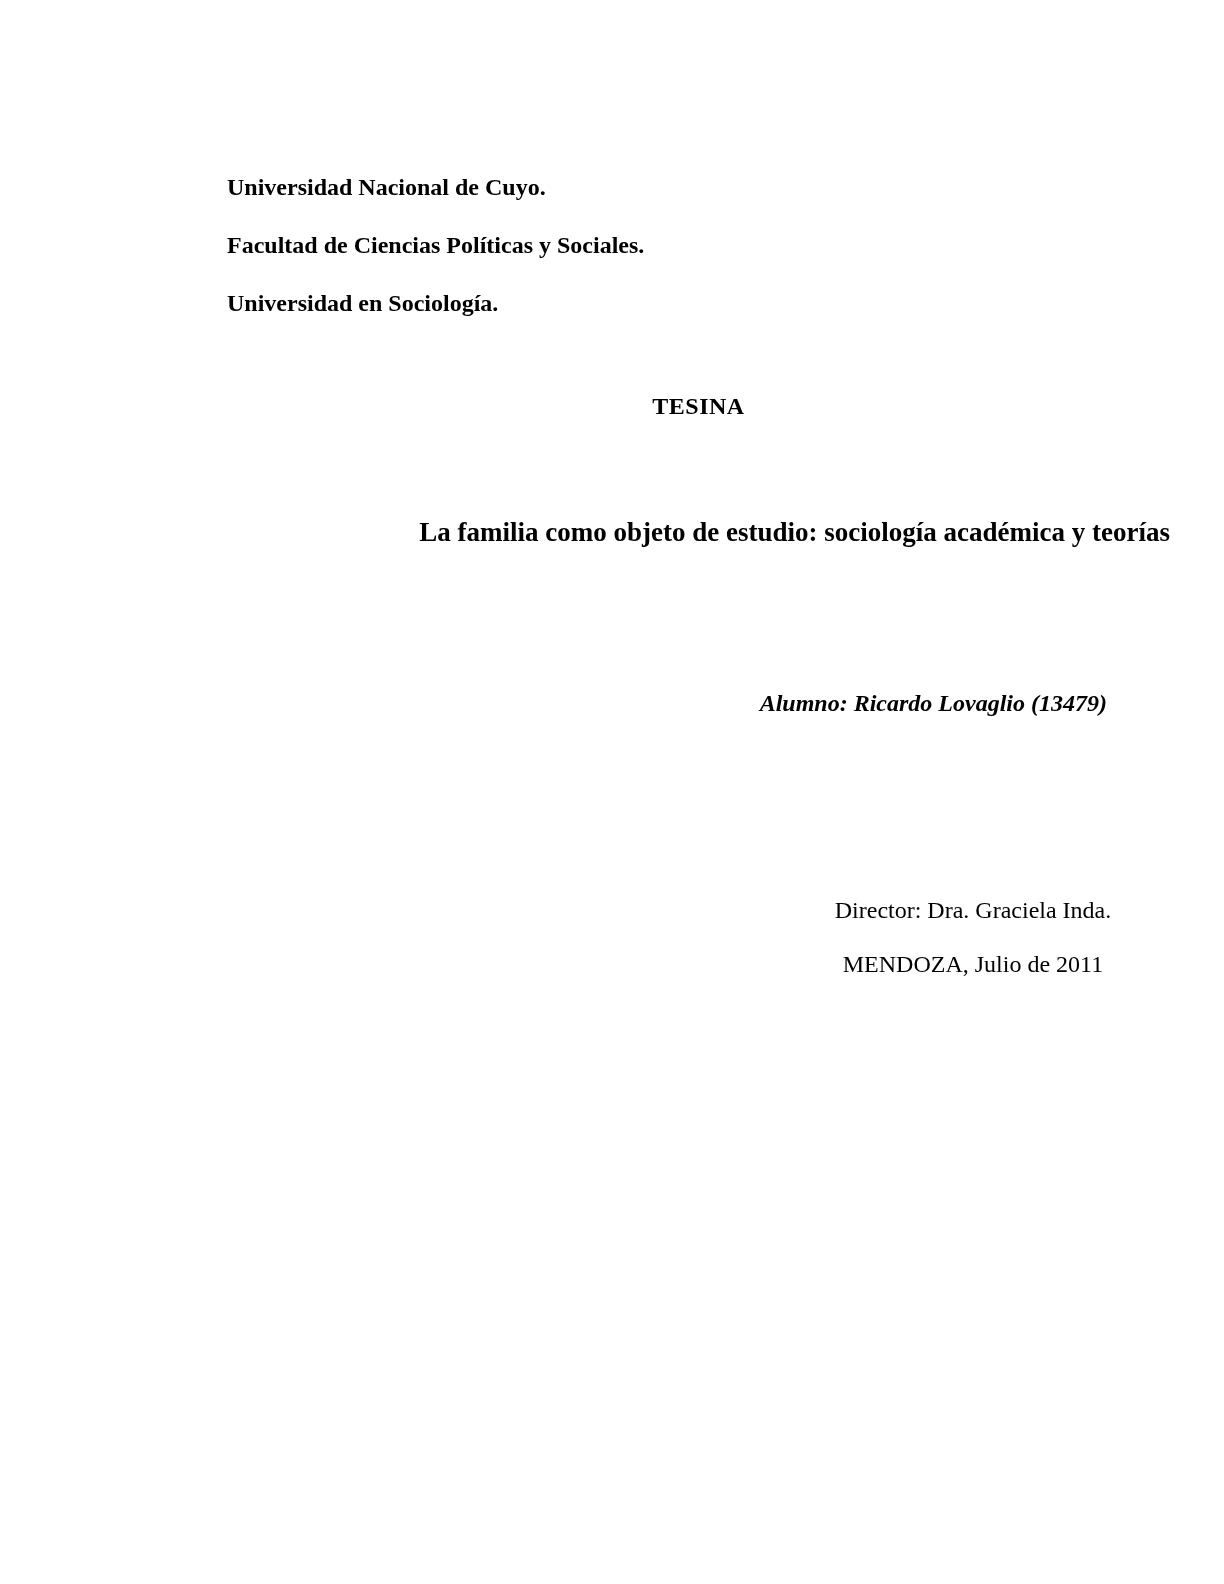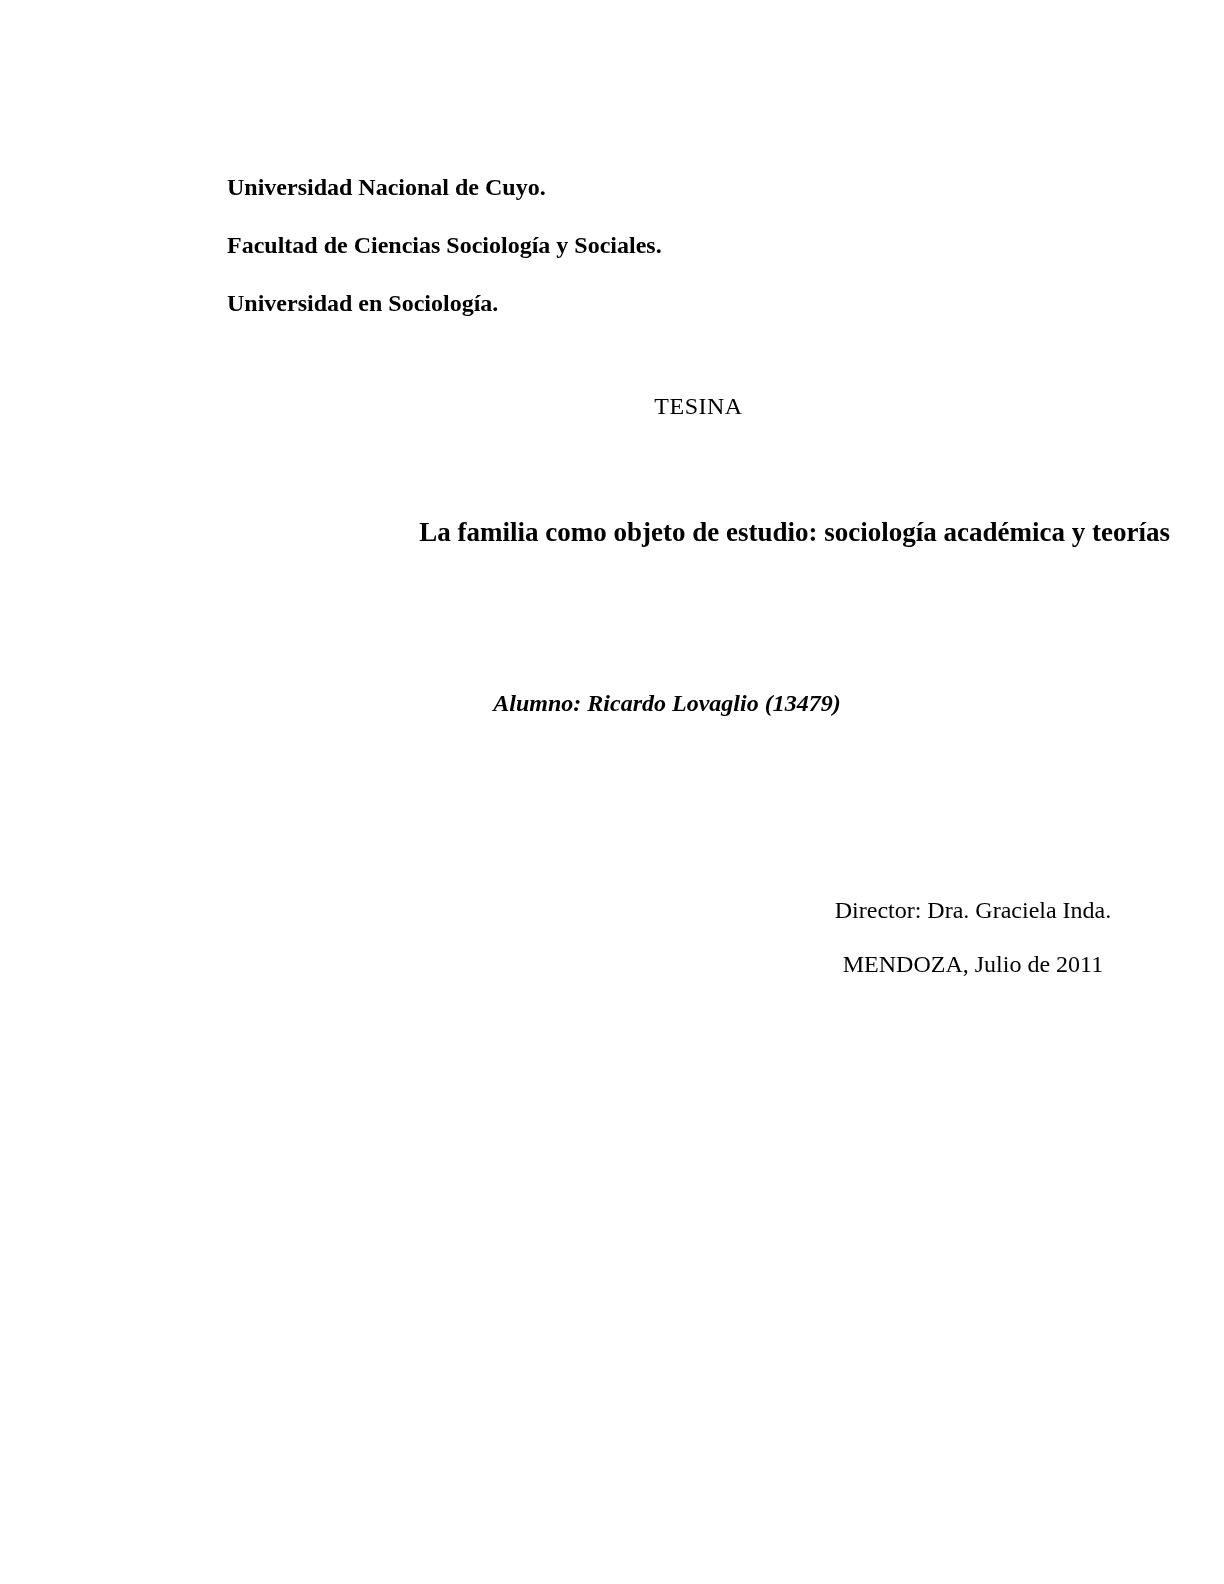"Facultad de Ciencias Sociología y" div.header-line { text: Sociología -> Políticas }
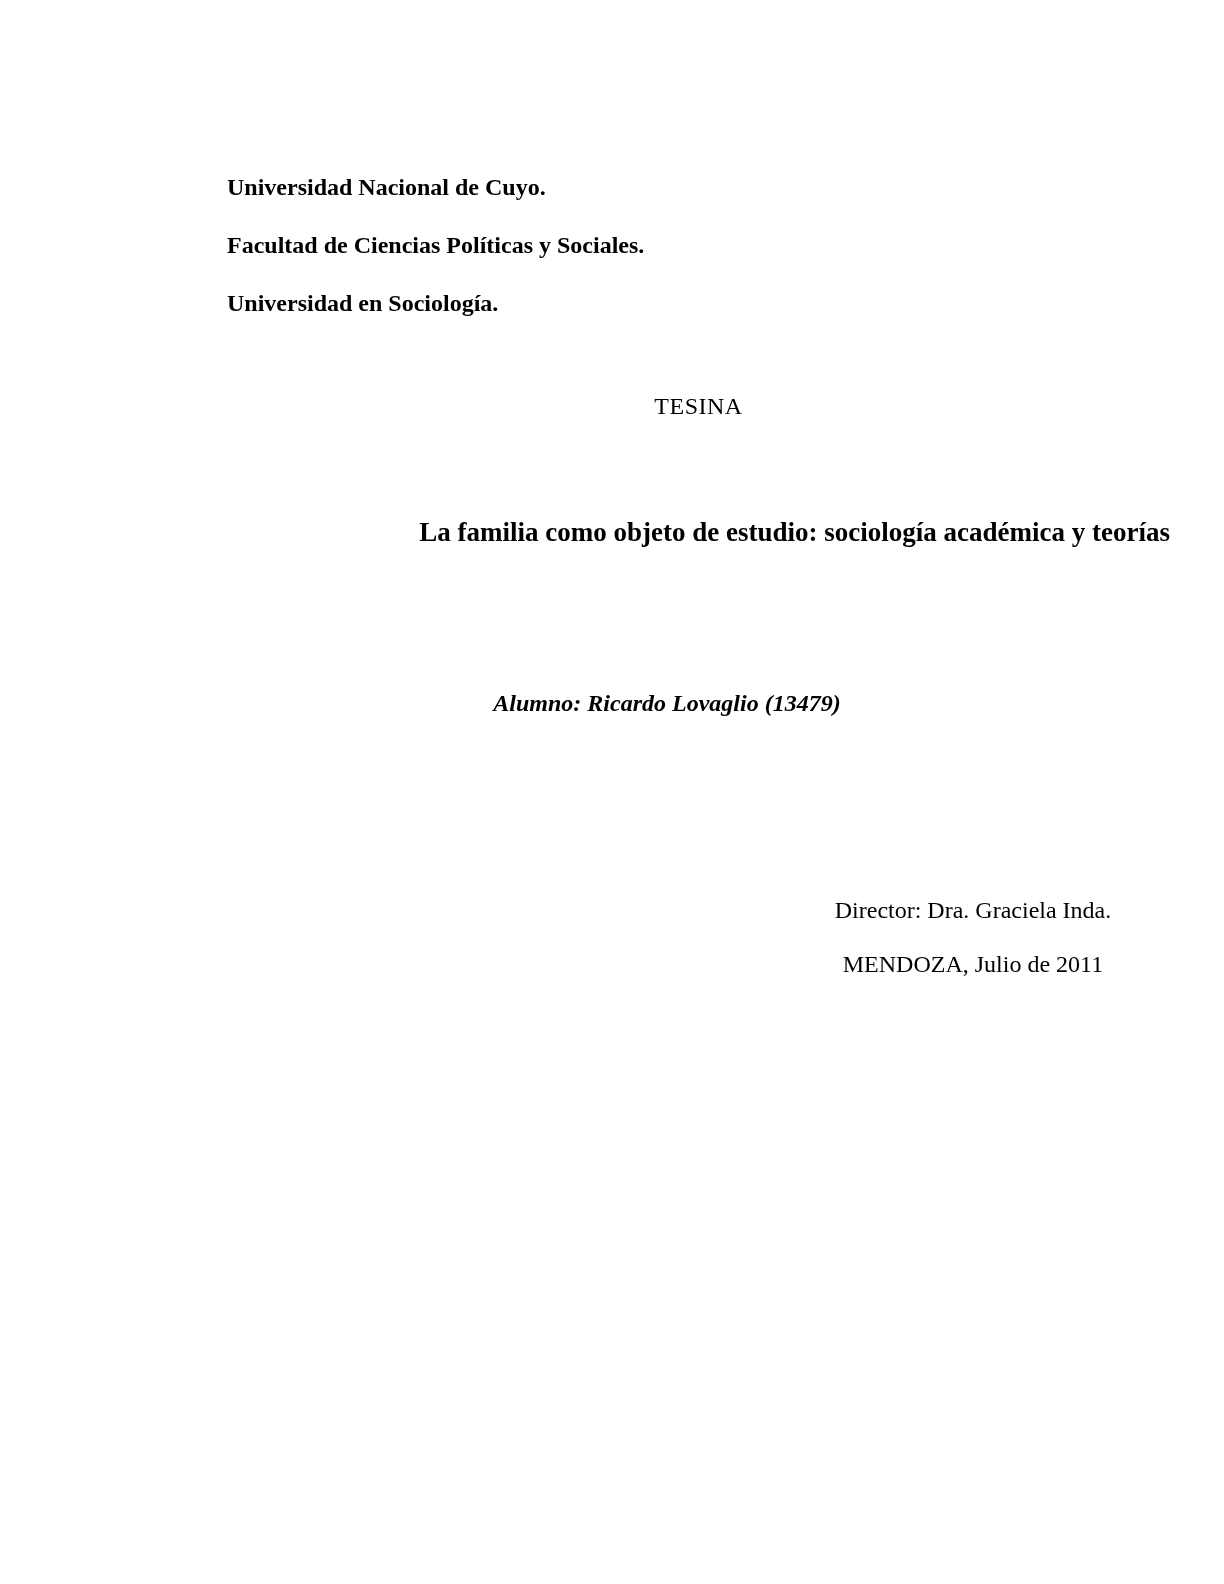"TESINA" .doc-type { font-weight: normal -> bold }
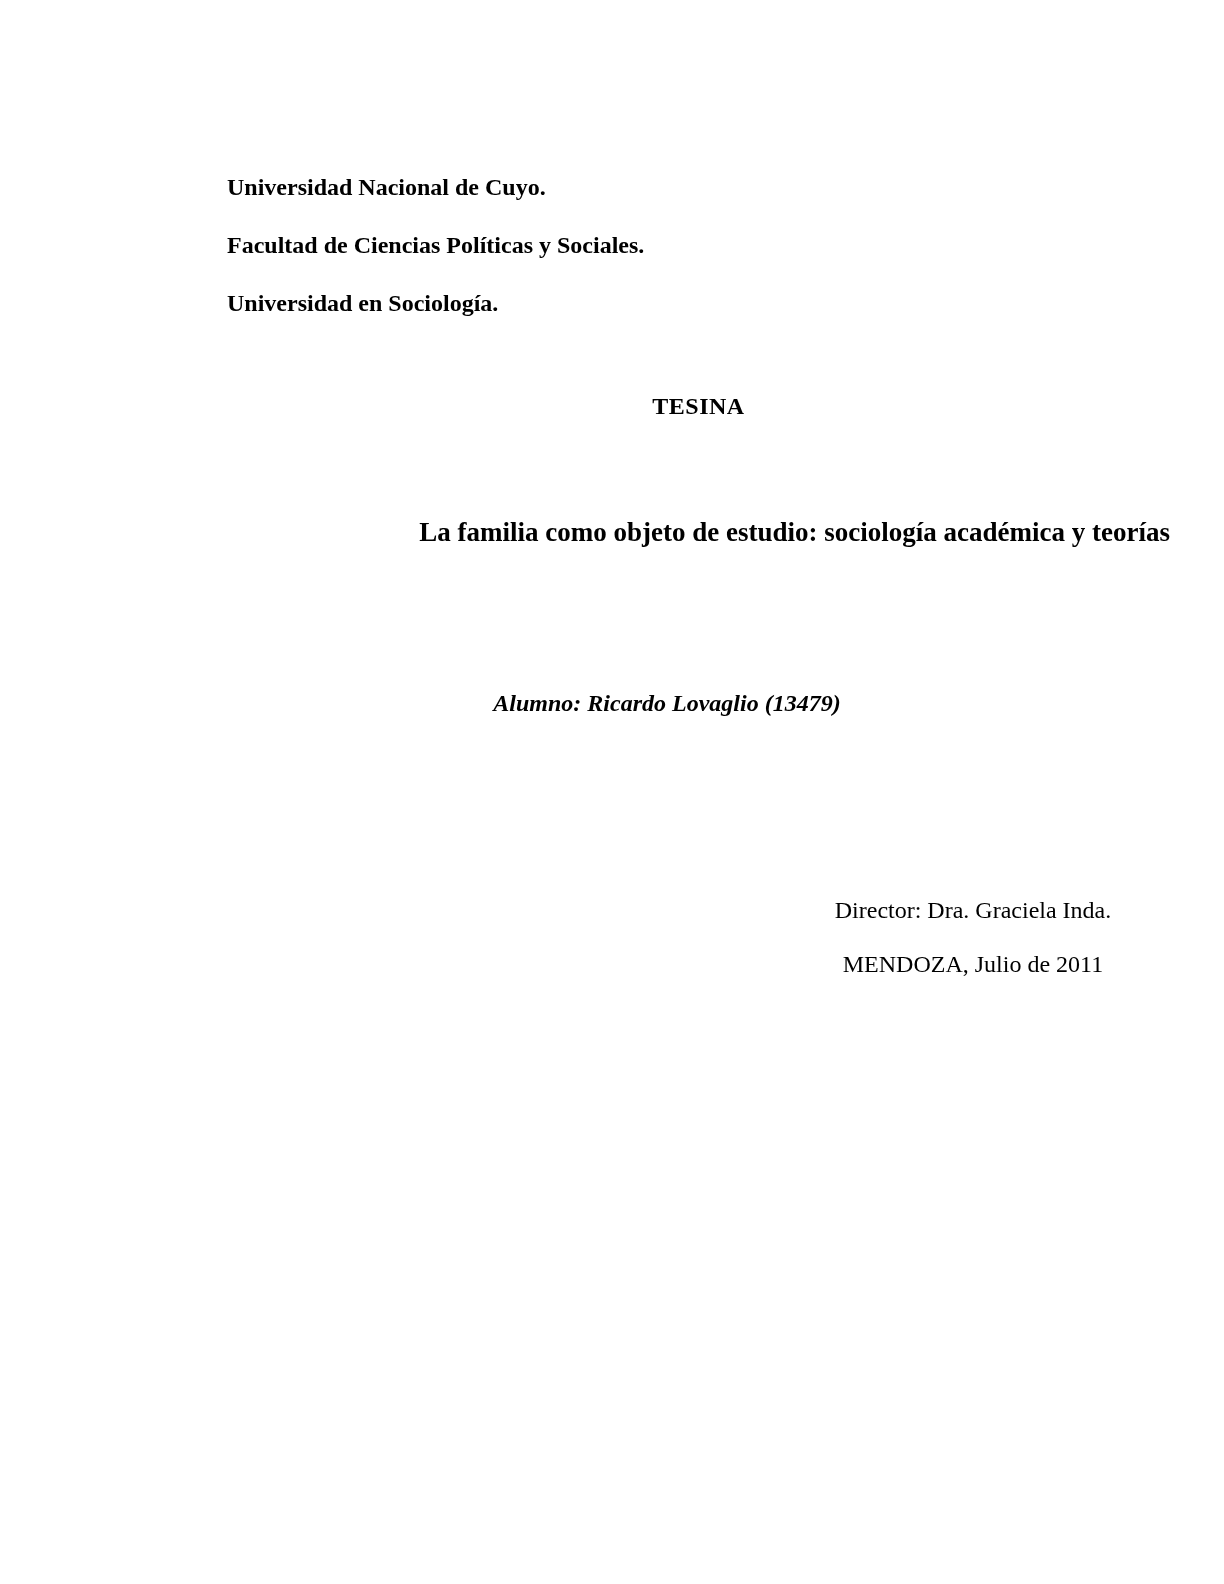"Alumno: Ricardo Lovaglio (13479)" .author-line { text-align: center -> right }
